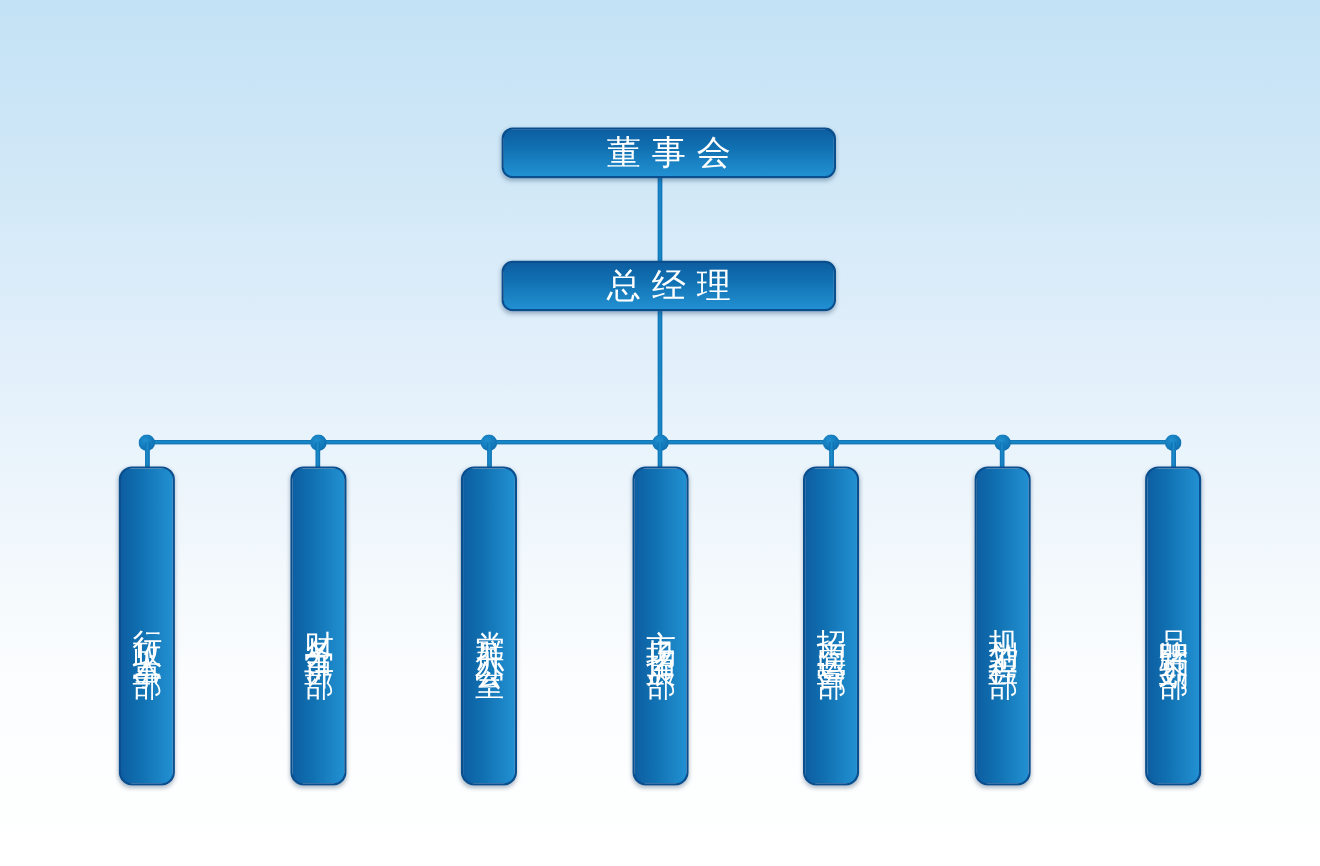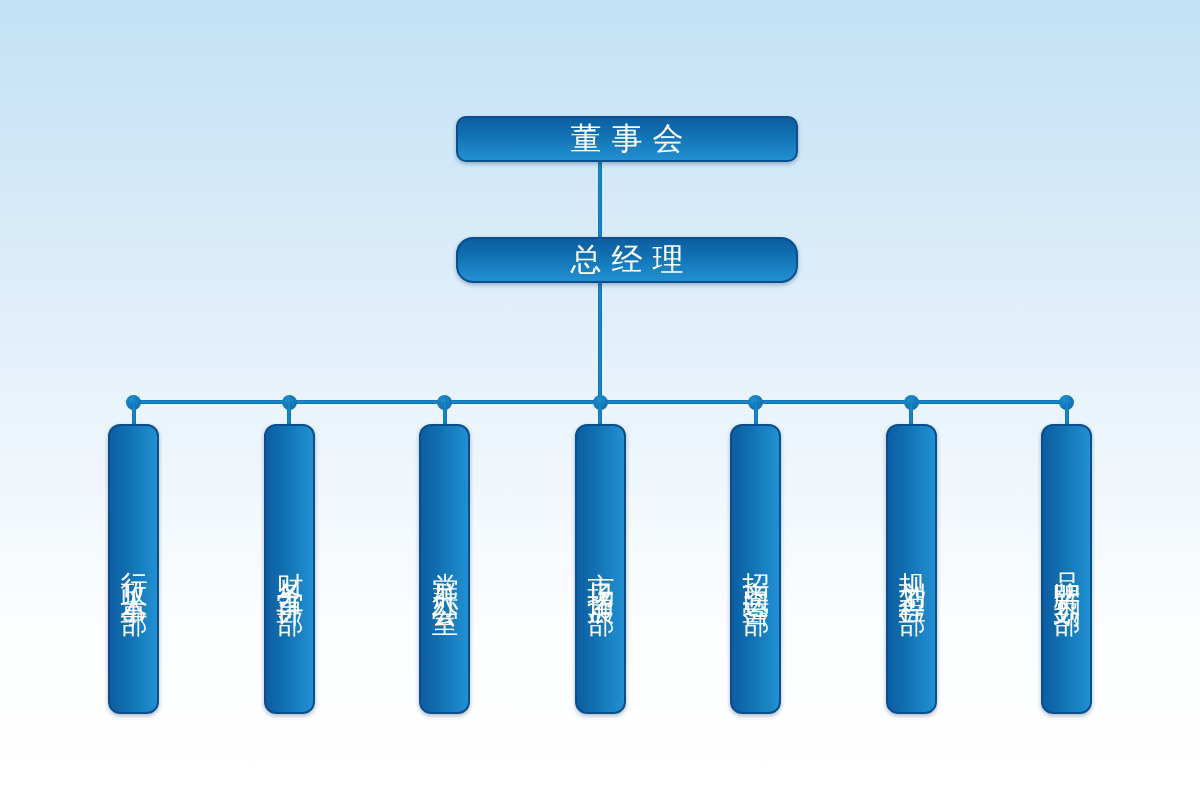"董事会" .node.h-box { width: 342px -> 304px }
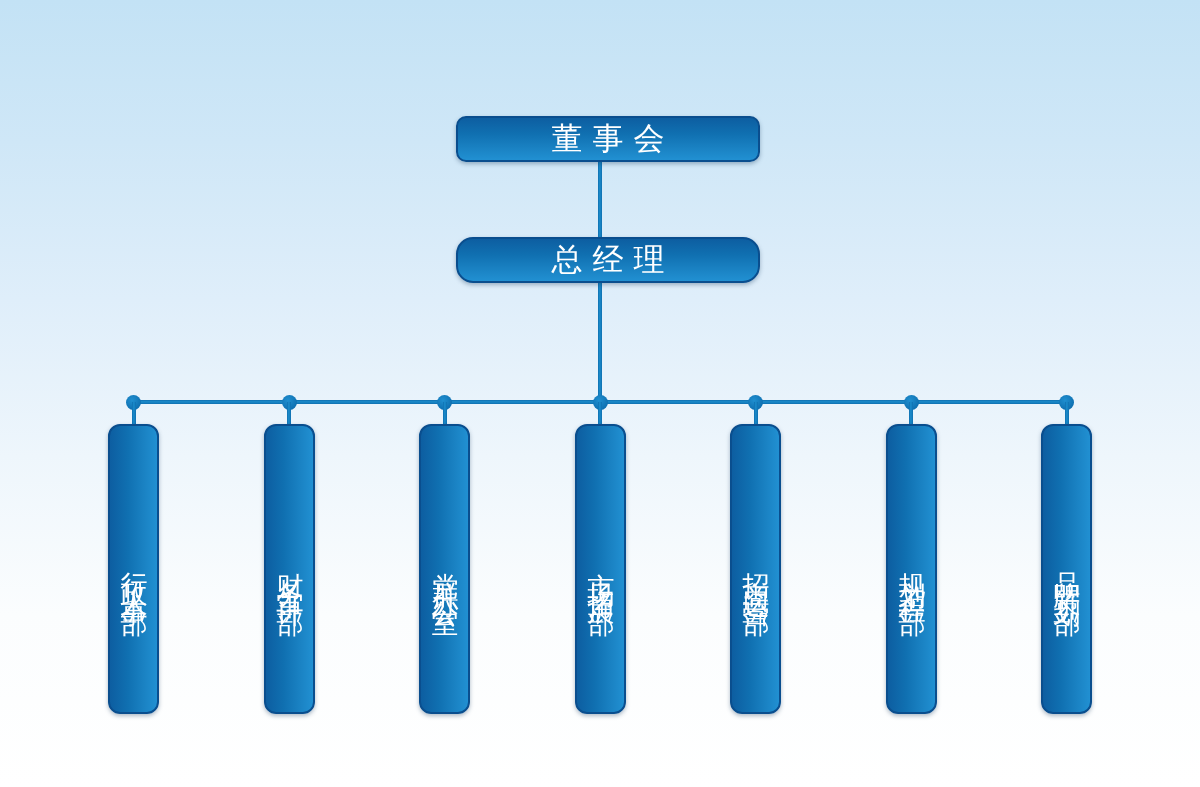"总经理" div.node { border-radius: 17px -> none }
